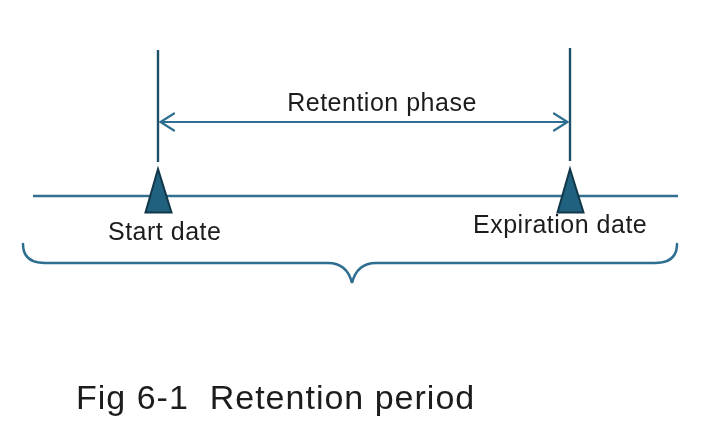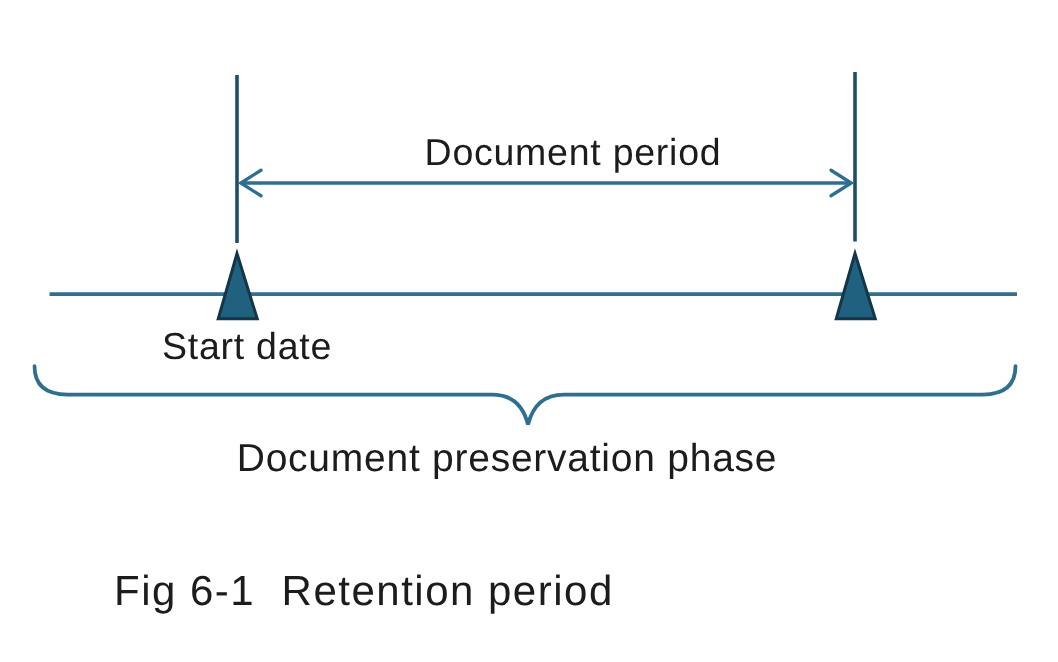"Document period" div.label { text: Document period -> Retention phase }
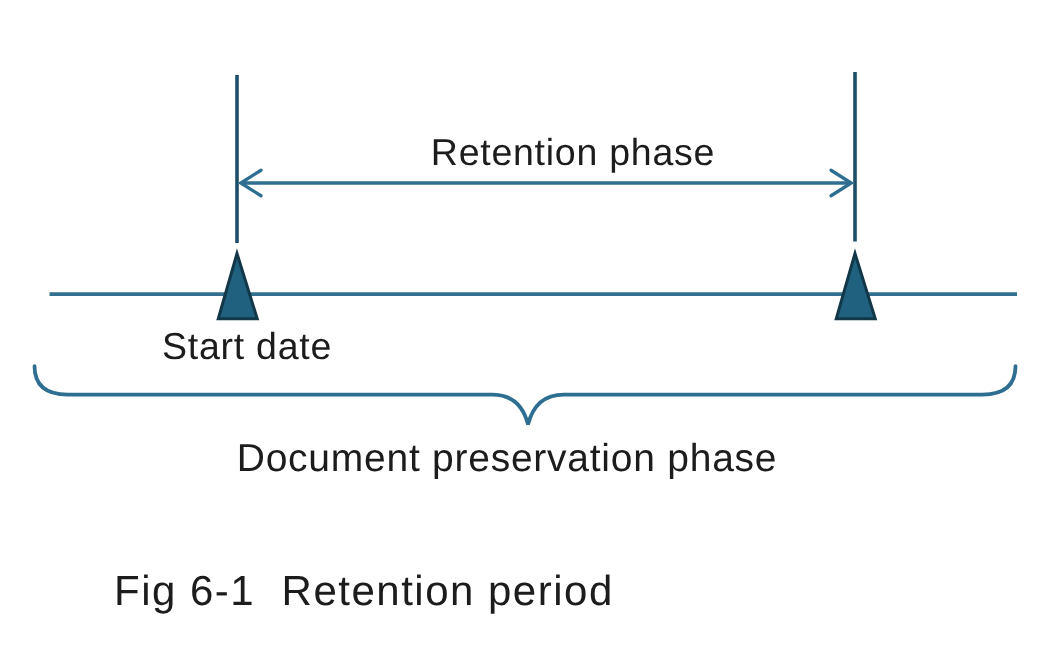"Expiration date" div.label { html: none -> <div>Expiration date</div> }
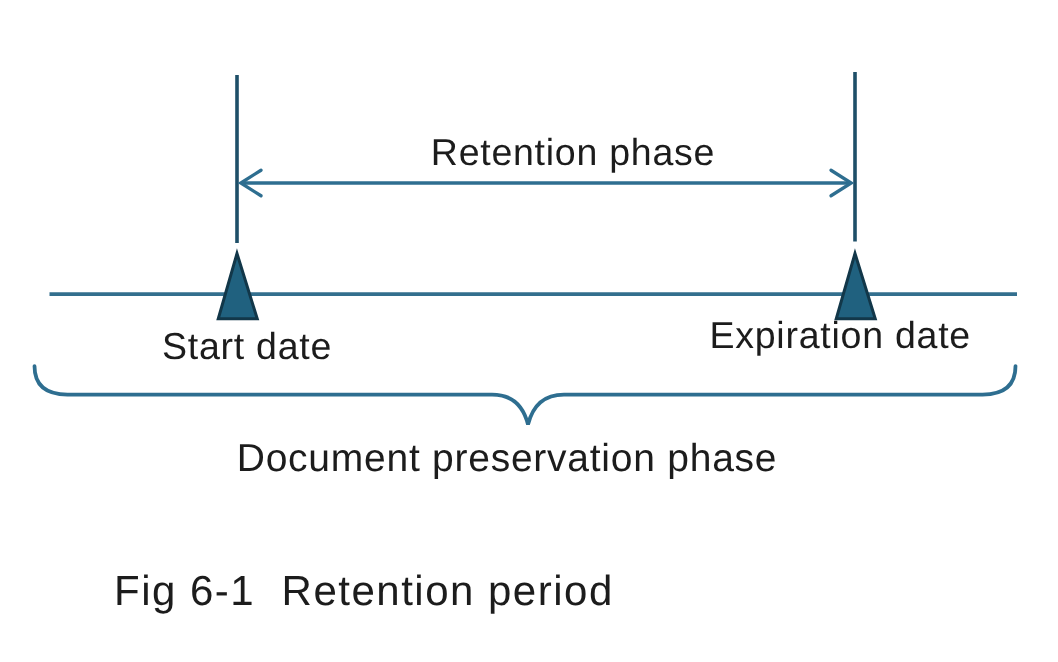"Document preservation phase" div.label { html: <div>Document preservation phase</div> -> none }
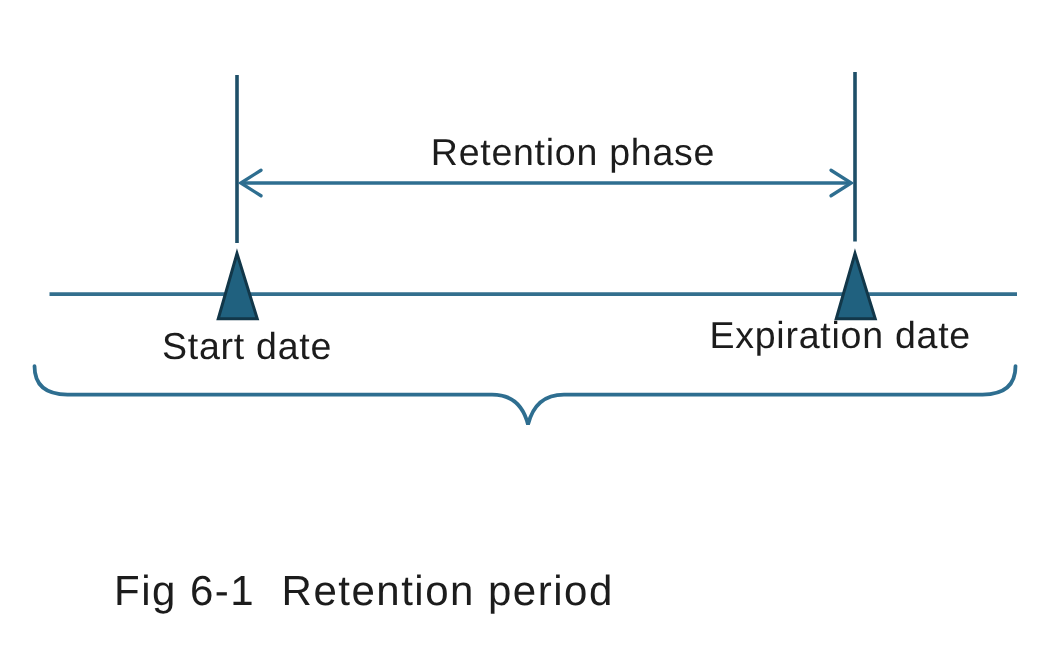"Fig 6-1 Retention period" .caption-label { font-size: 28px -> 34px }
